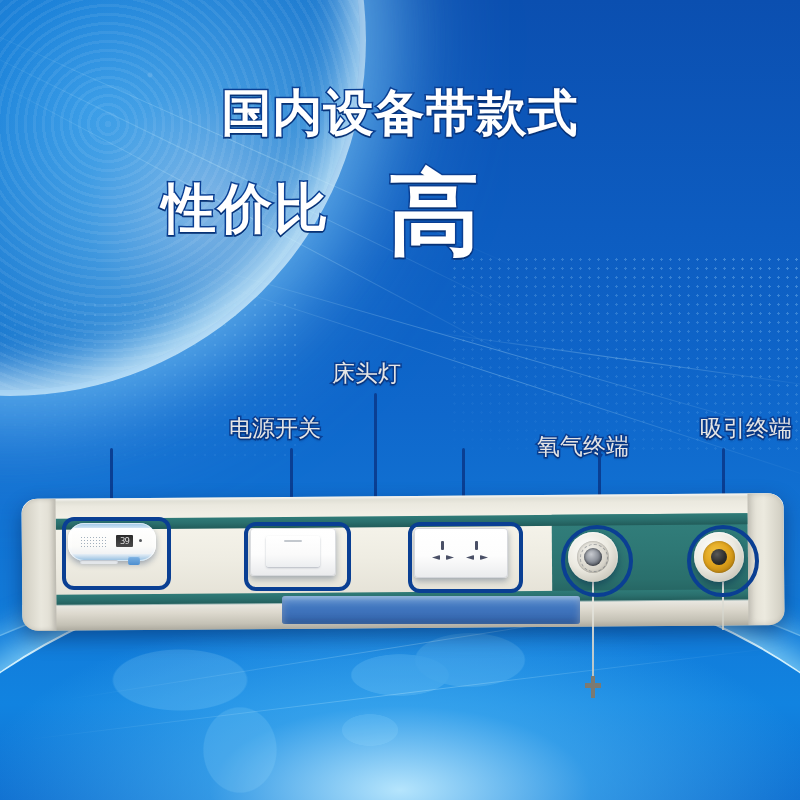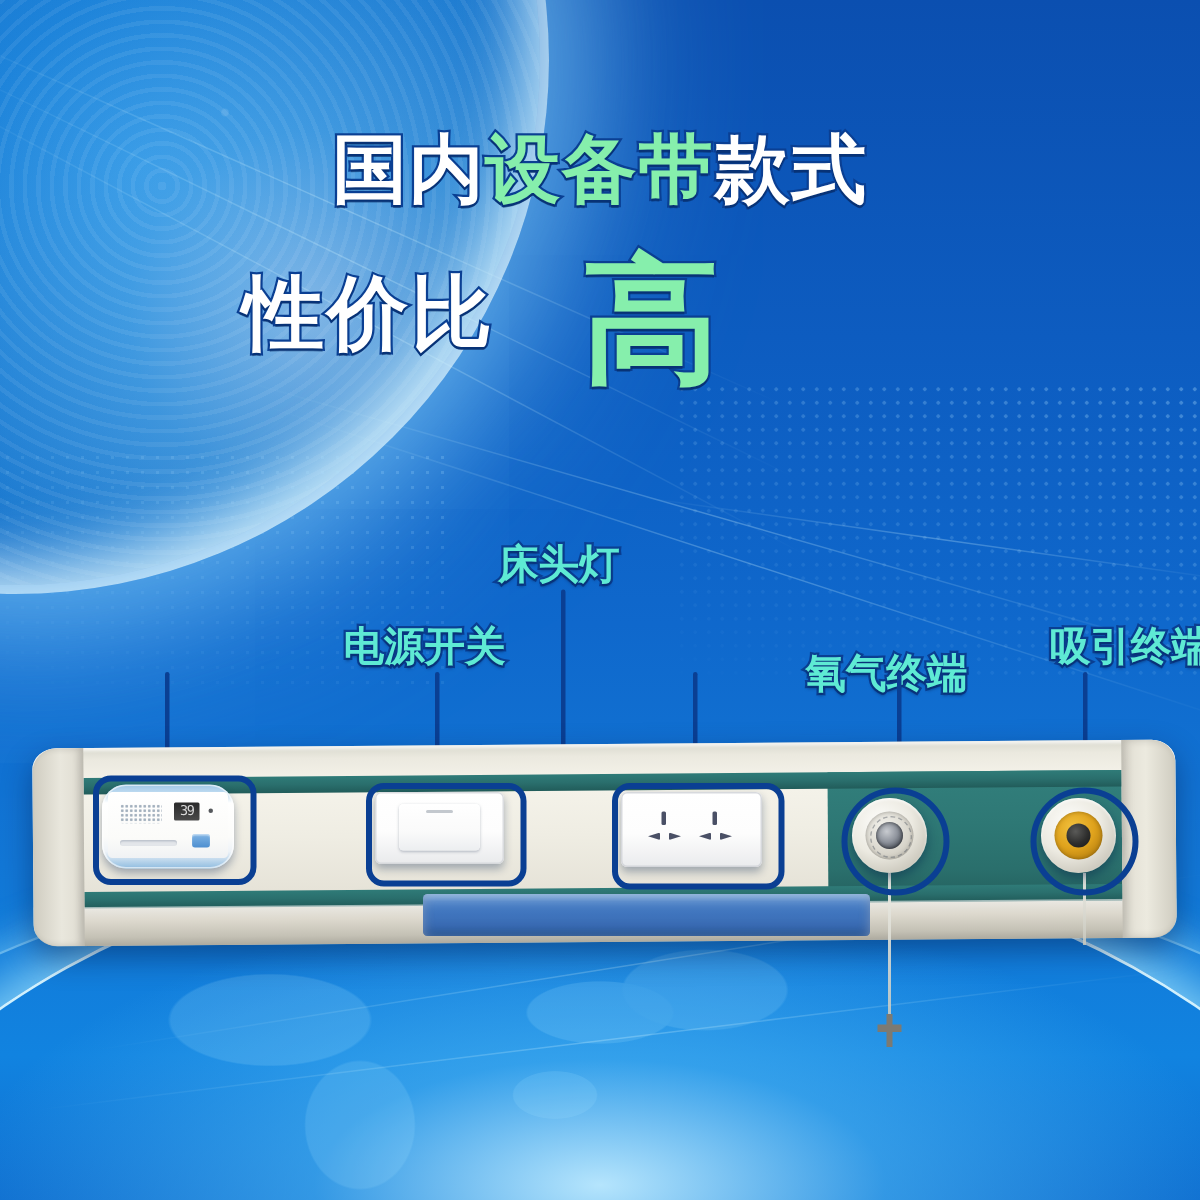"设备带" .t-yellow { color: #86efac -> #ffffff }
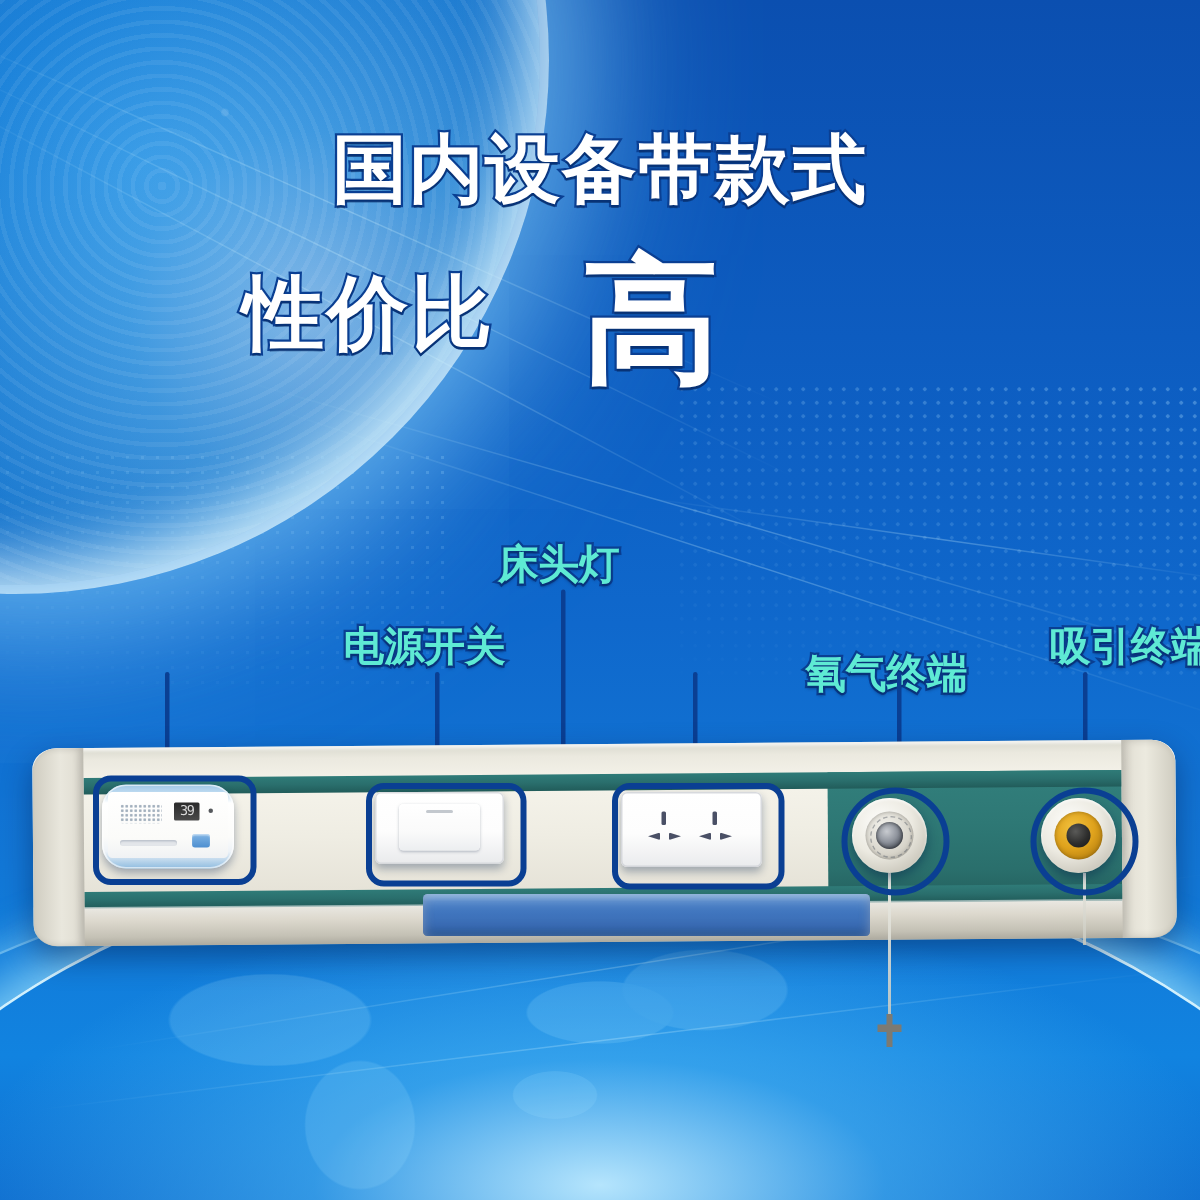"床头灯" .callout { color: #5eead4 -> #e5e5e5; font-size: 27px -> 23px; font-weight: bold -> normal }
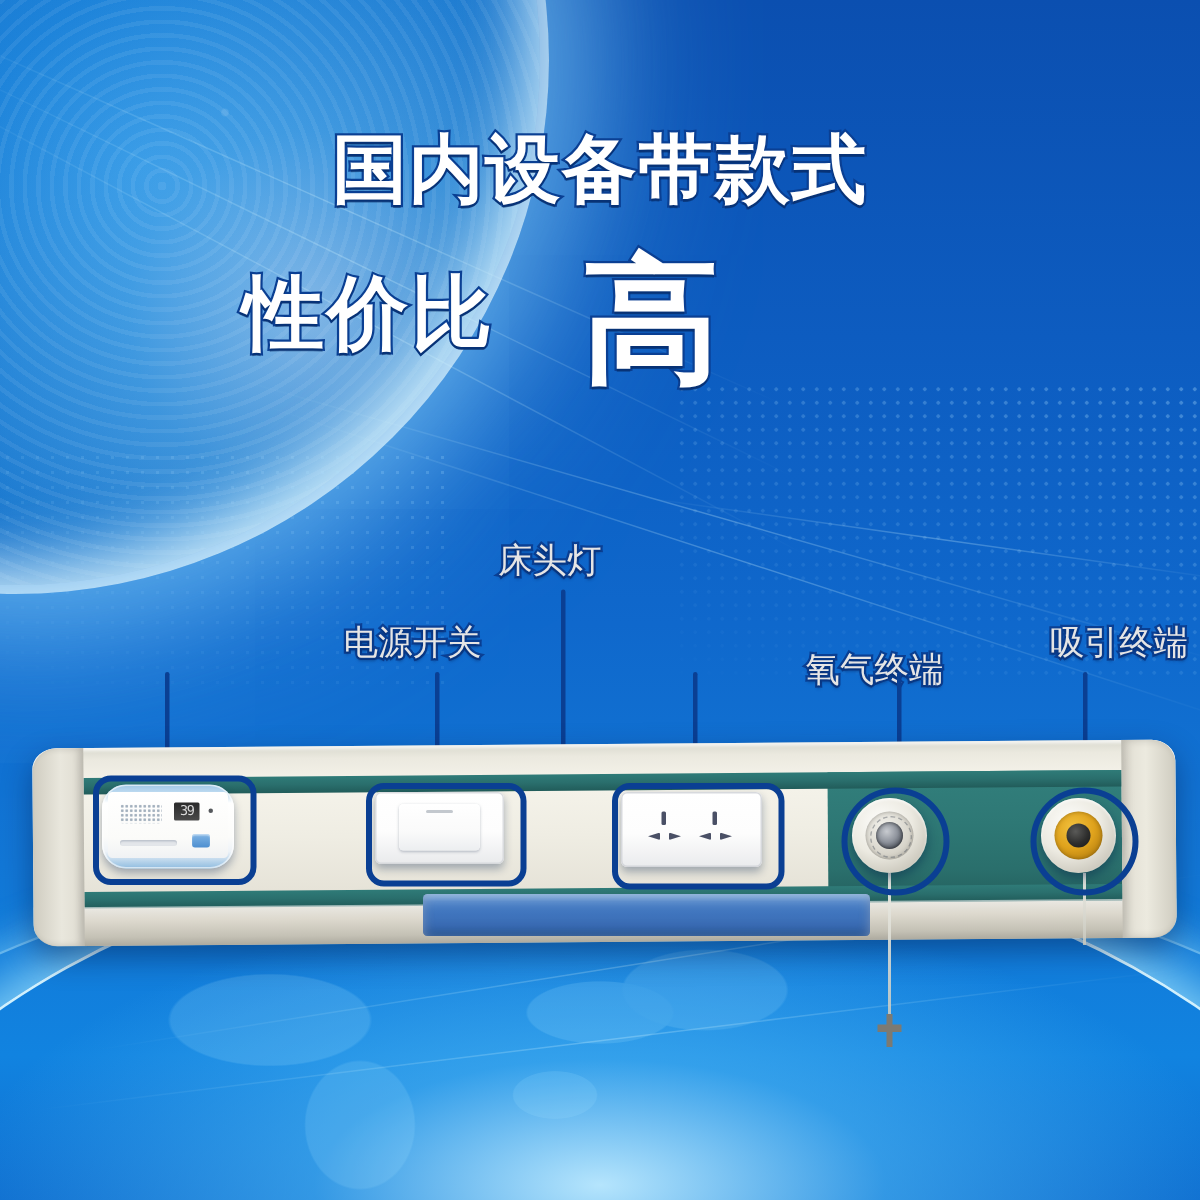"39" .intercom { height: 56px -> 38px }
